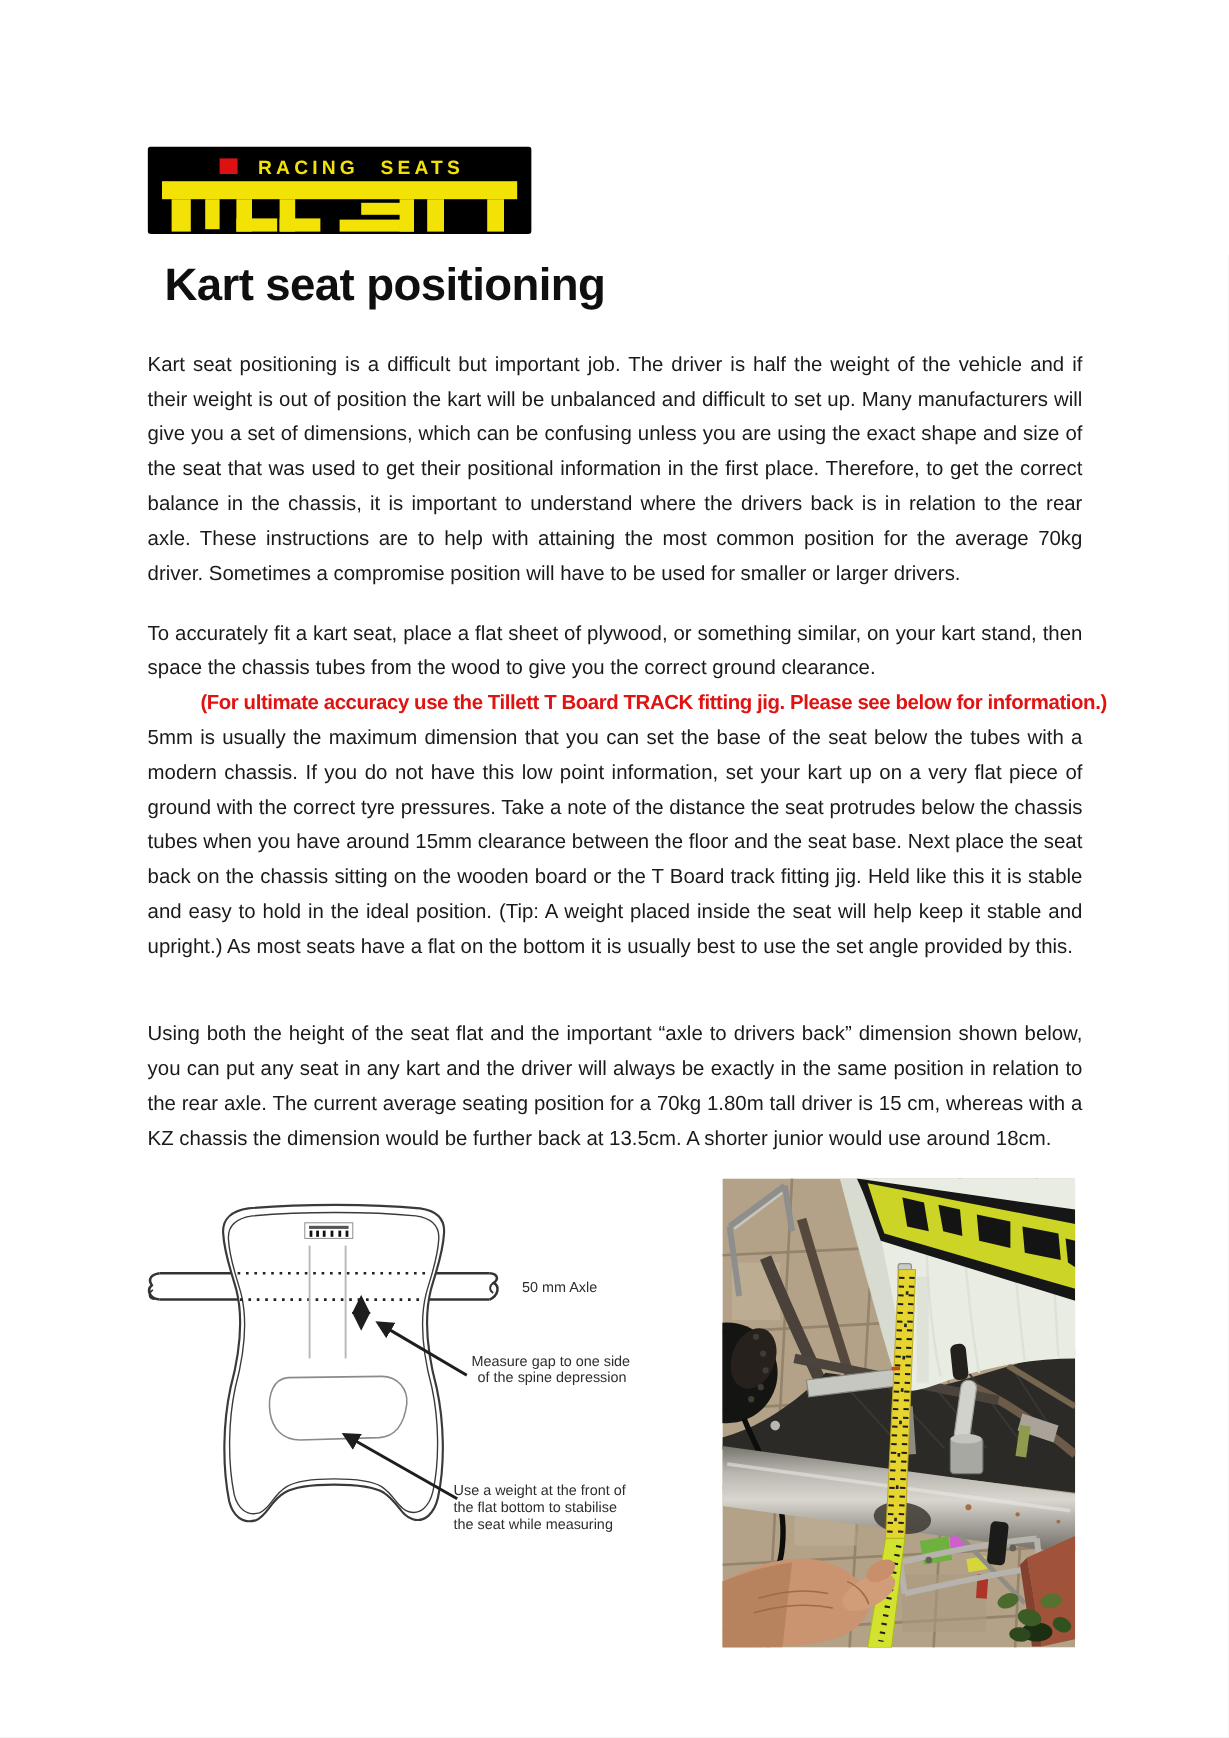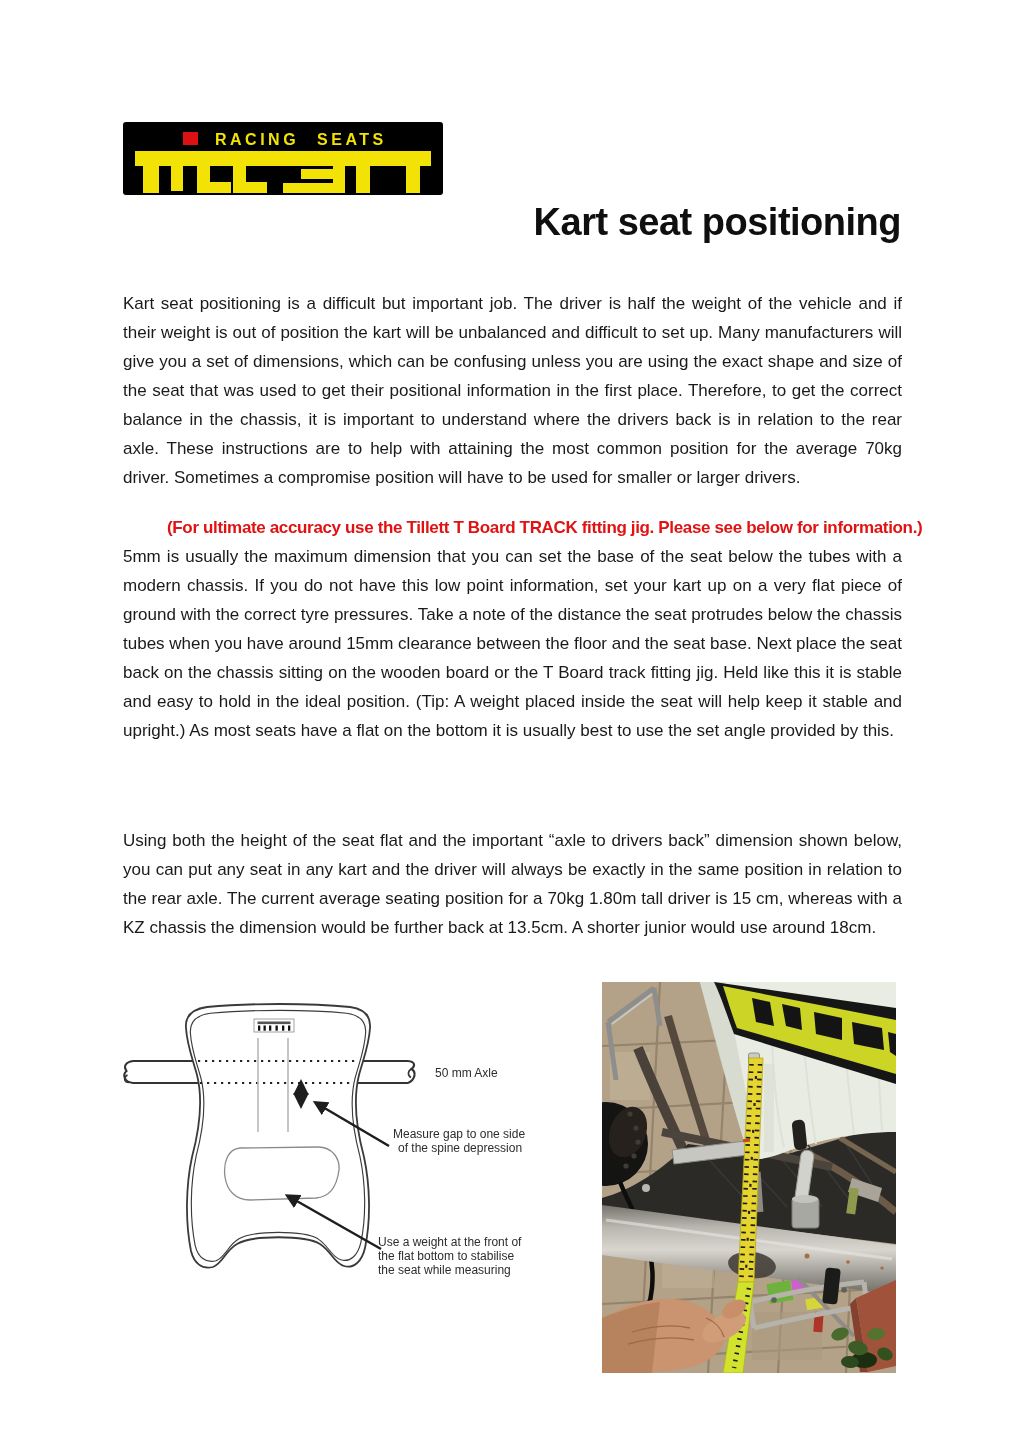"Kart seat positioning" h1.abs { margin: 0 -> 16px; text-align: right -> none }
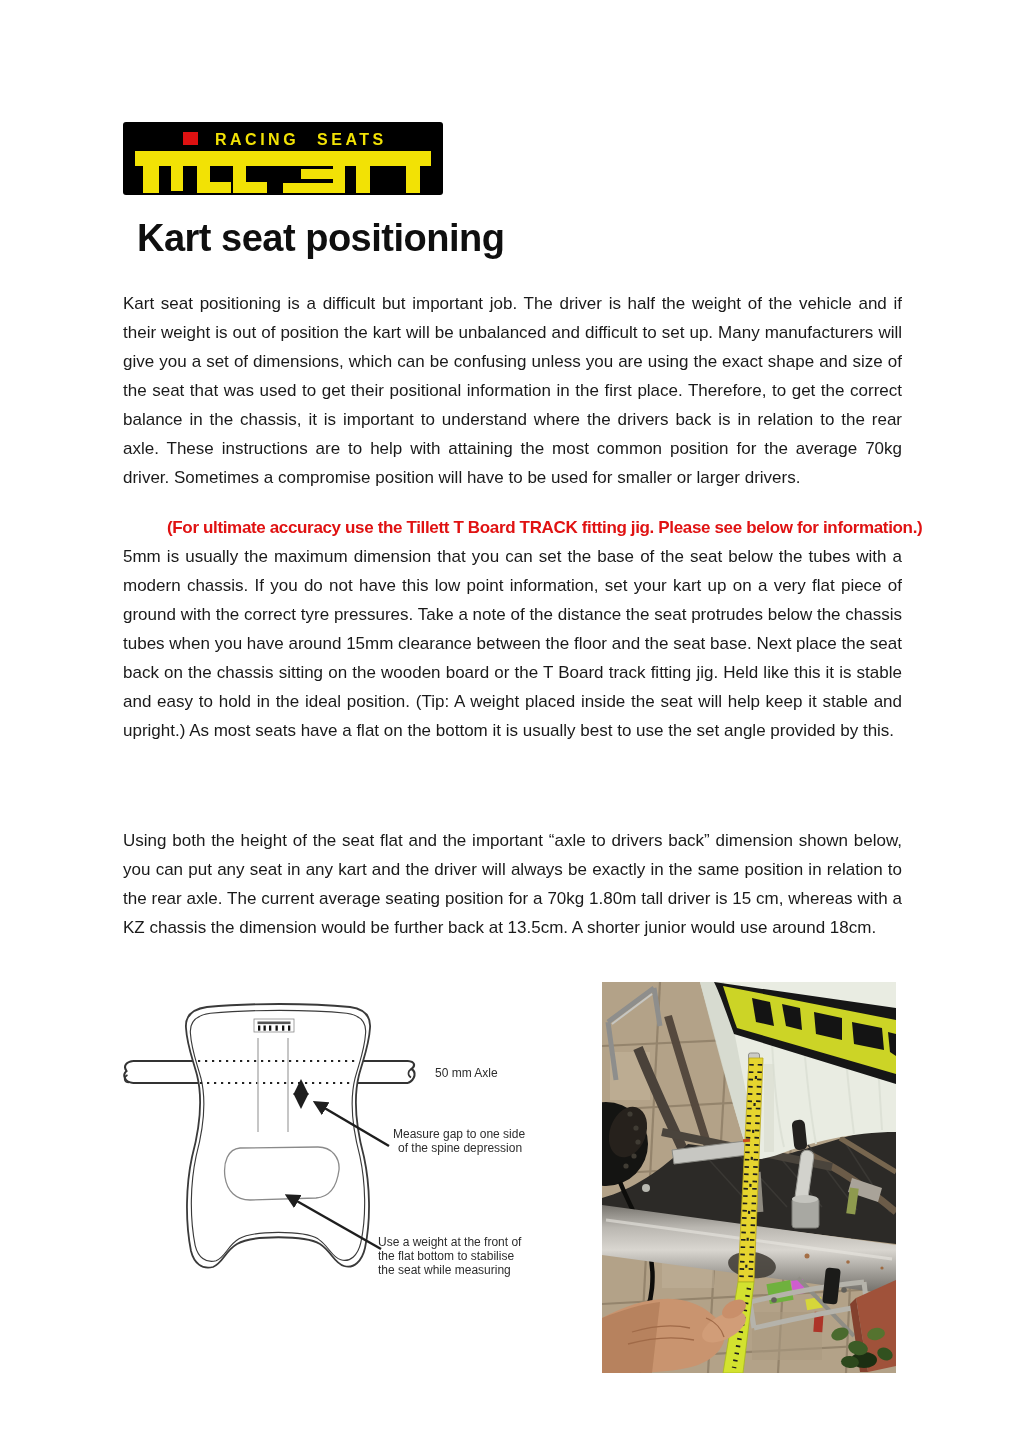"To accurately fit a kart" div { html: none -> <div>To accurately fit a kart seat, place a flat sheet of plywood, or something similar, on your kart stand, then space the chassis tubes from the wood to give you the correct ground clearance.</div> }
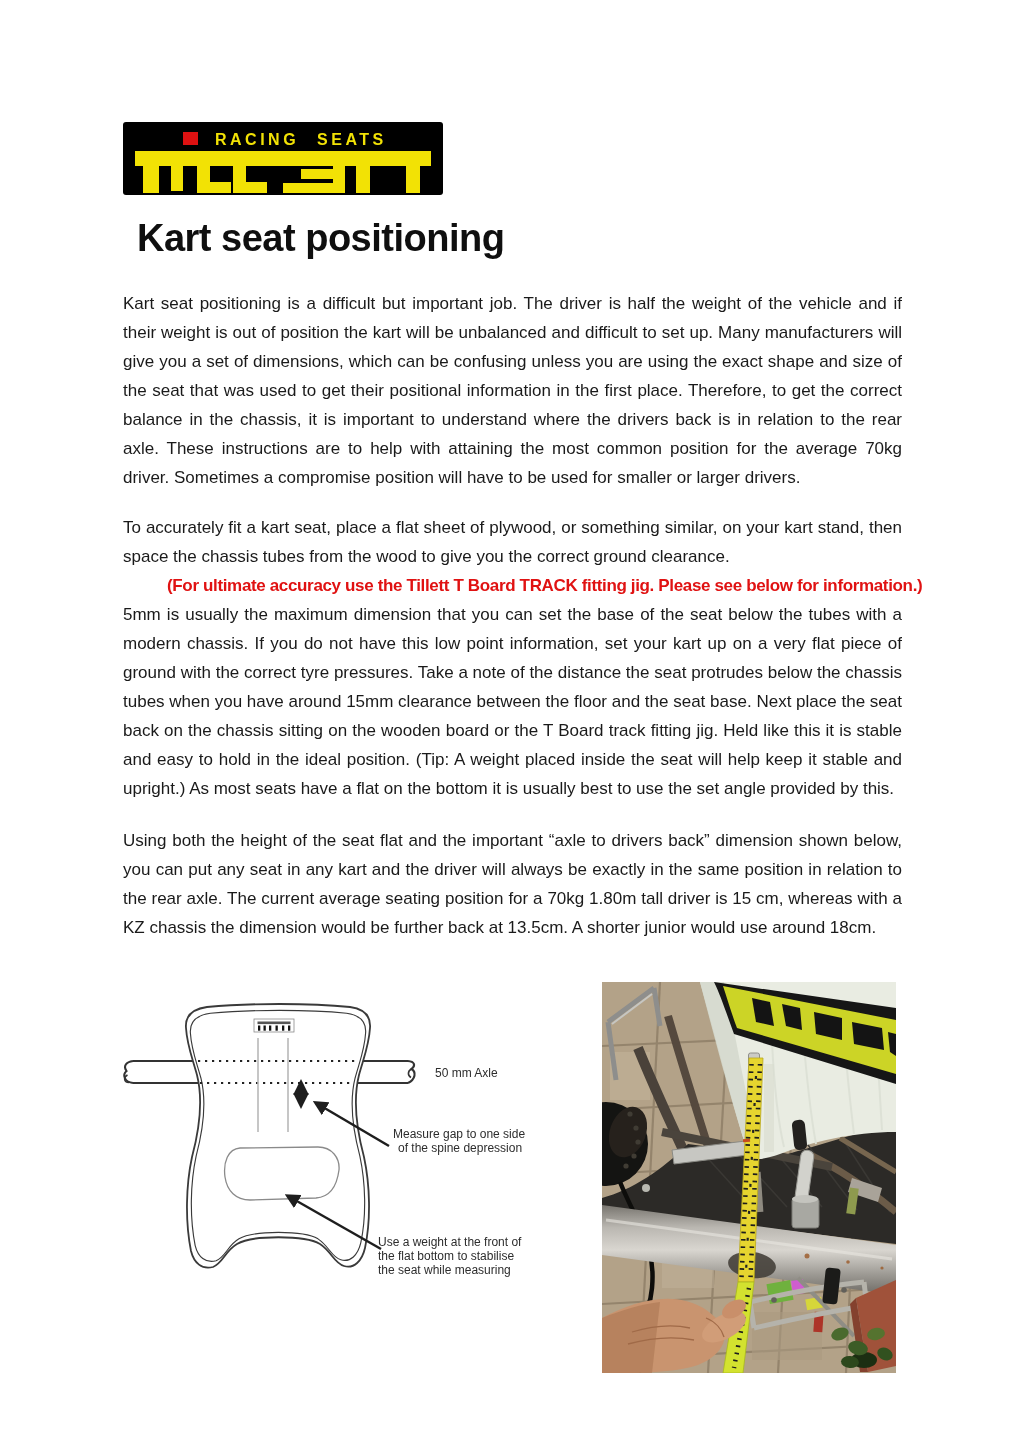"Using both the height of" .p3 { top: 826px -> 847px }
